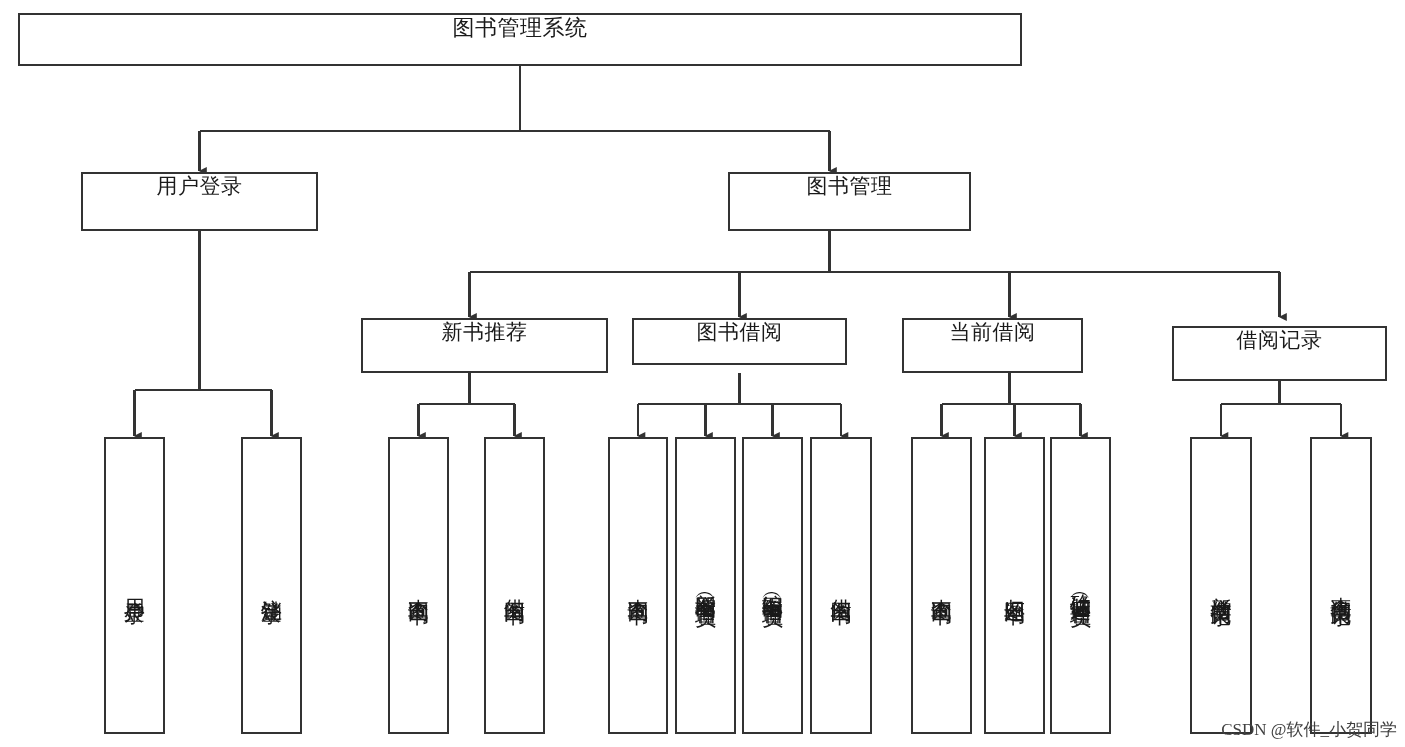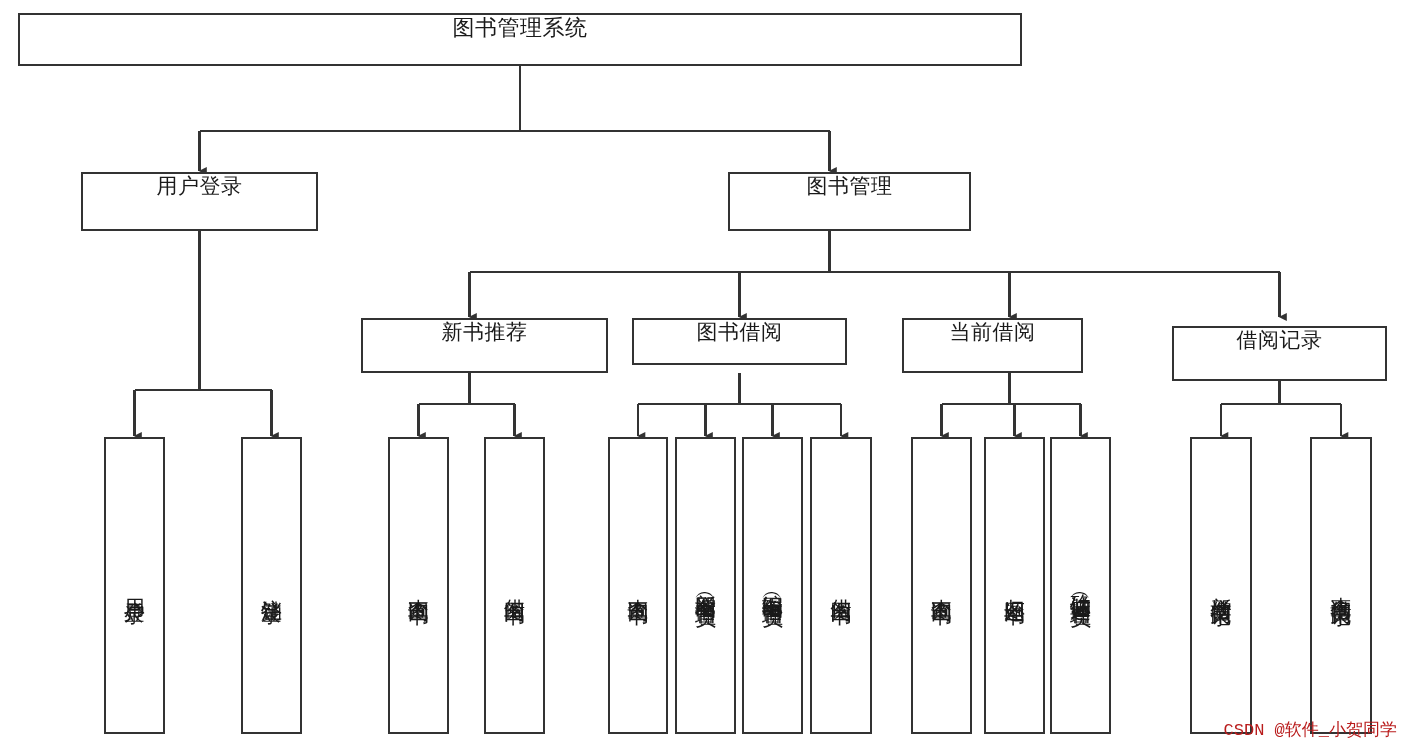"CSDN @软件_小贺同学" #watermark { color: #b91c1c -> #404040; font-family: Liberation Mono, monospace -> Liberation Serif, serif }
